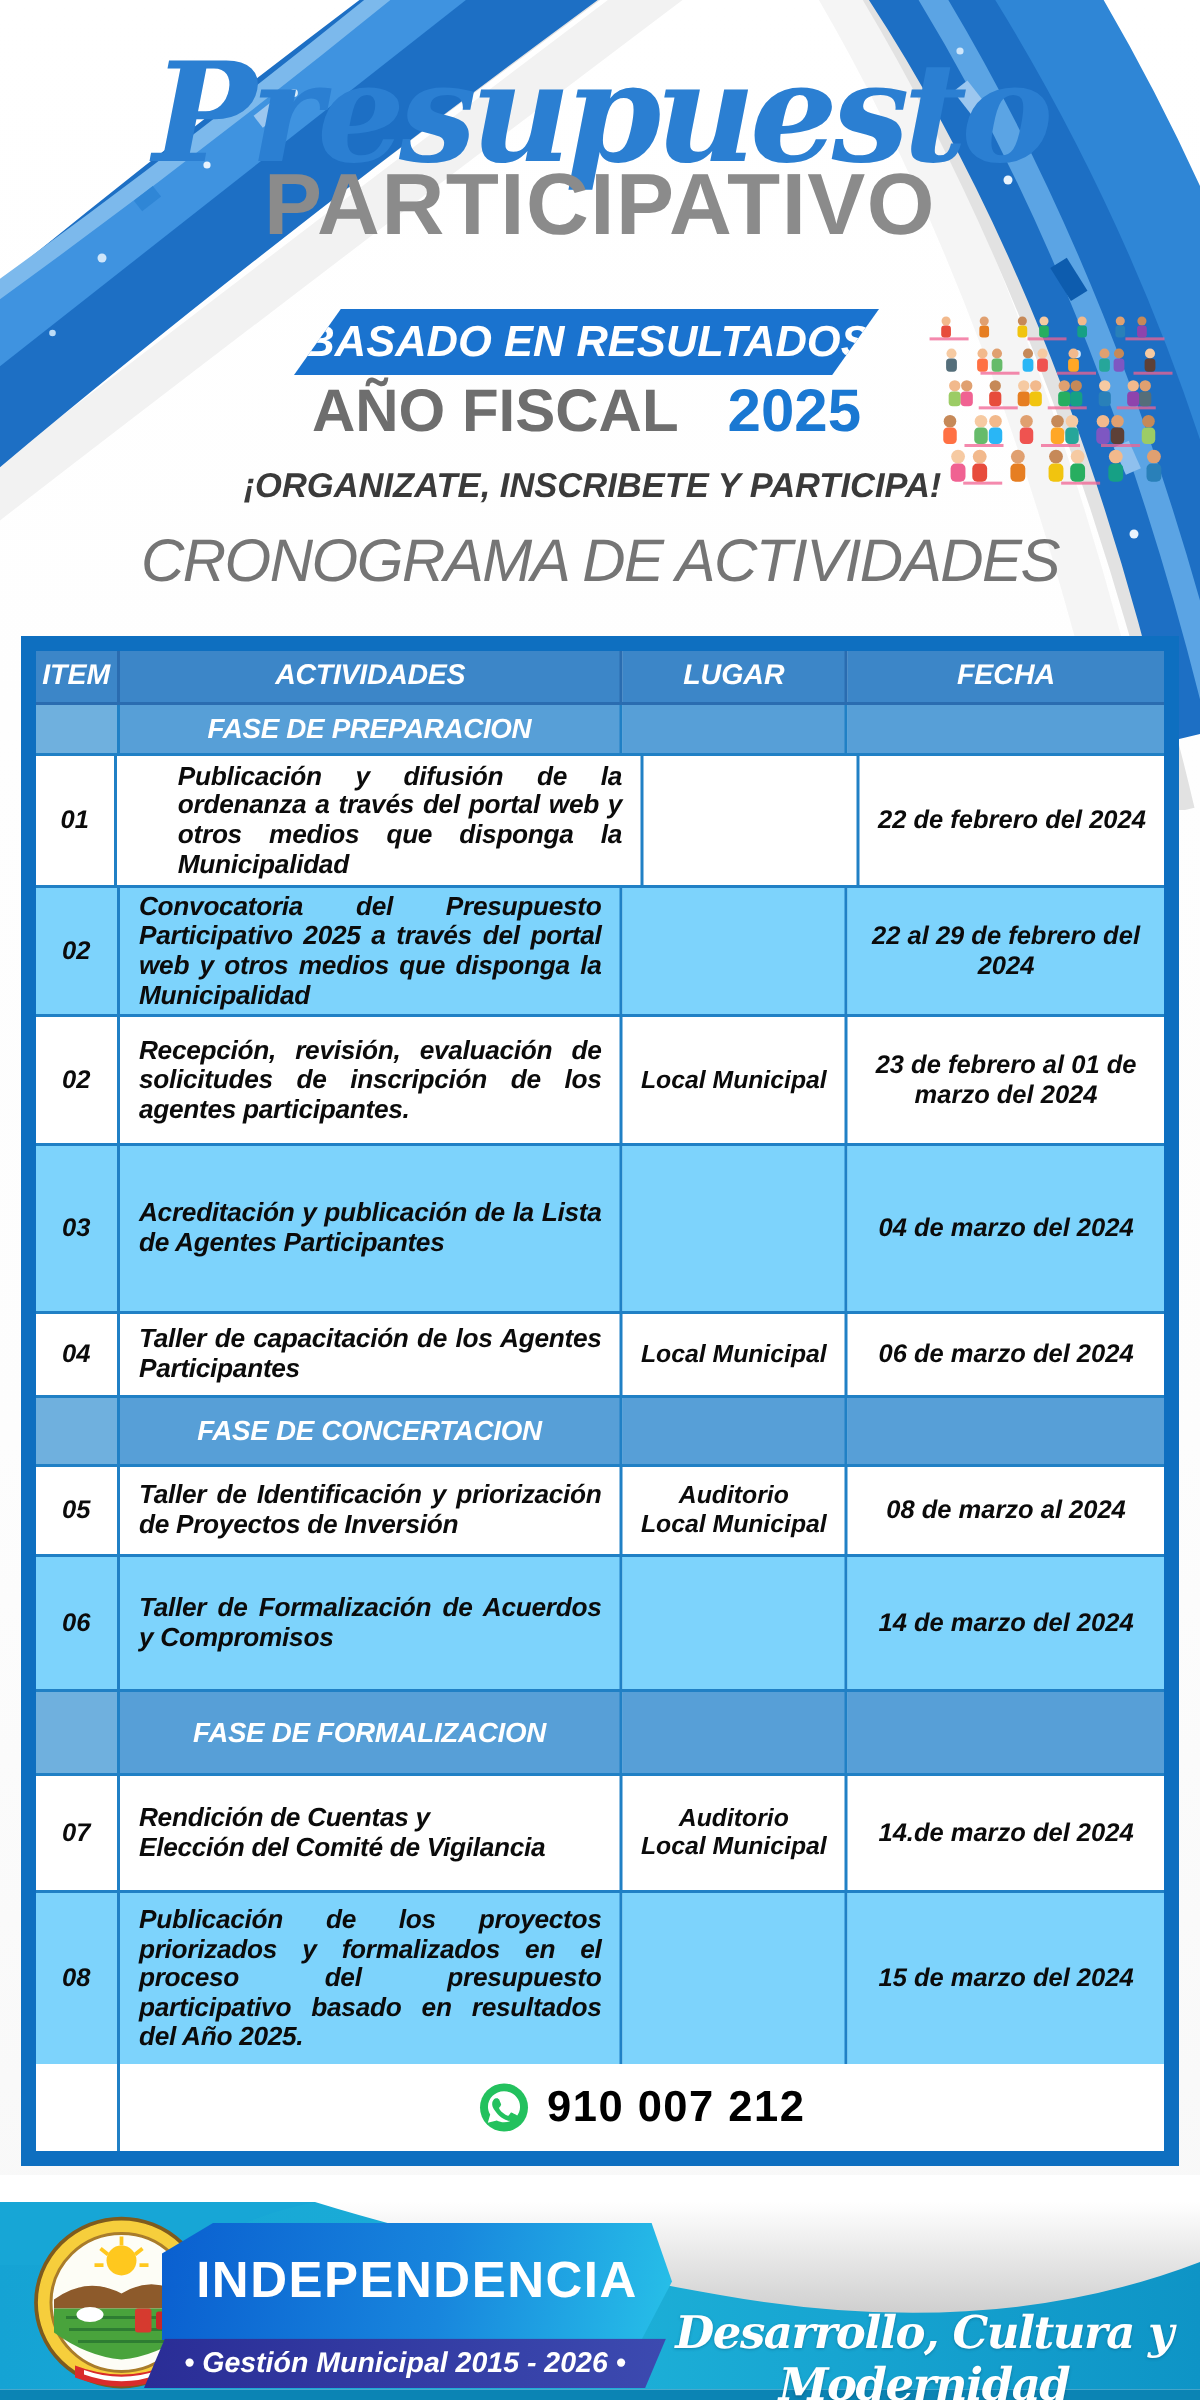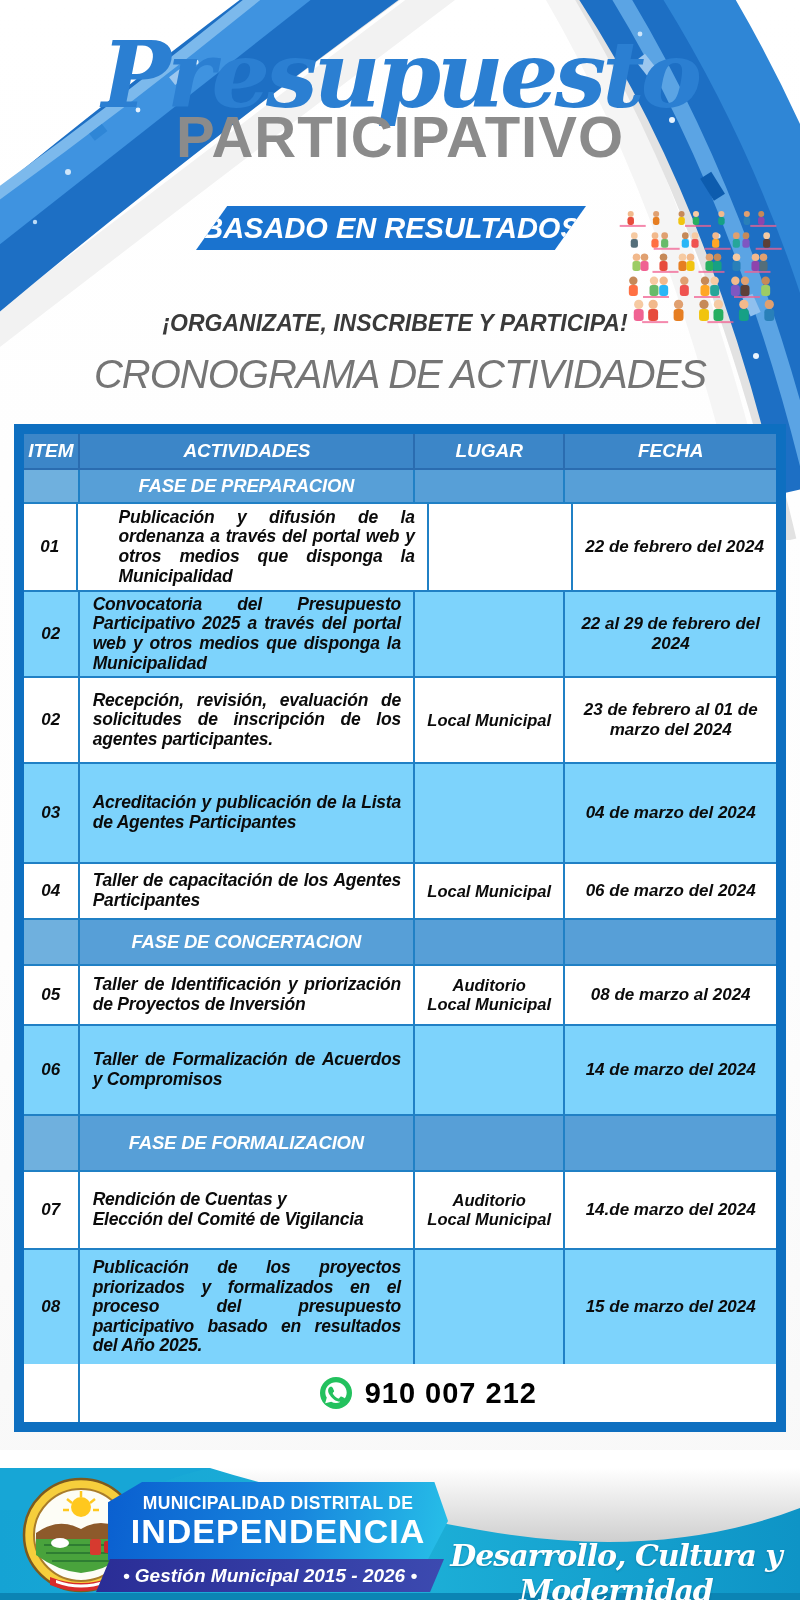"AÑO FISCAL 2025" div.fiscal { html: none -> <div> <span>AÑO FISCAL</span> <span>&nbsp;</span> <span>2025</span> </div> }
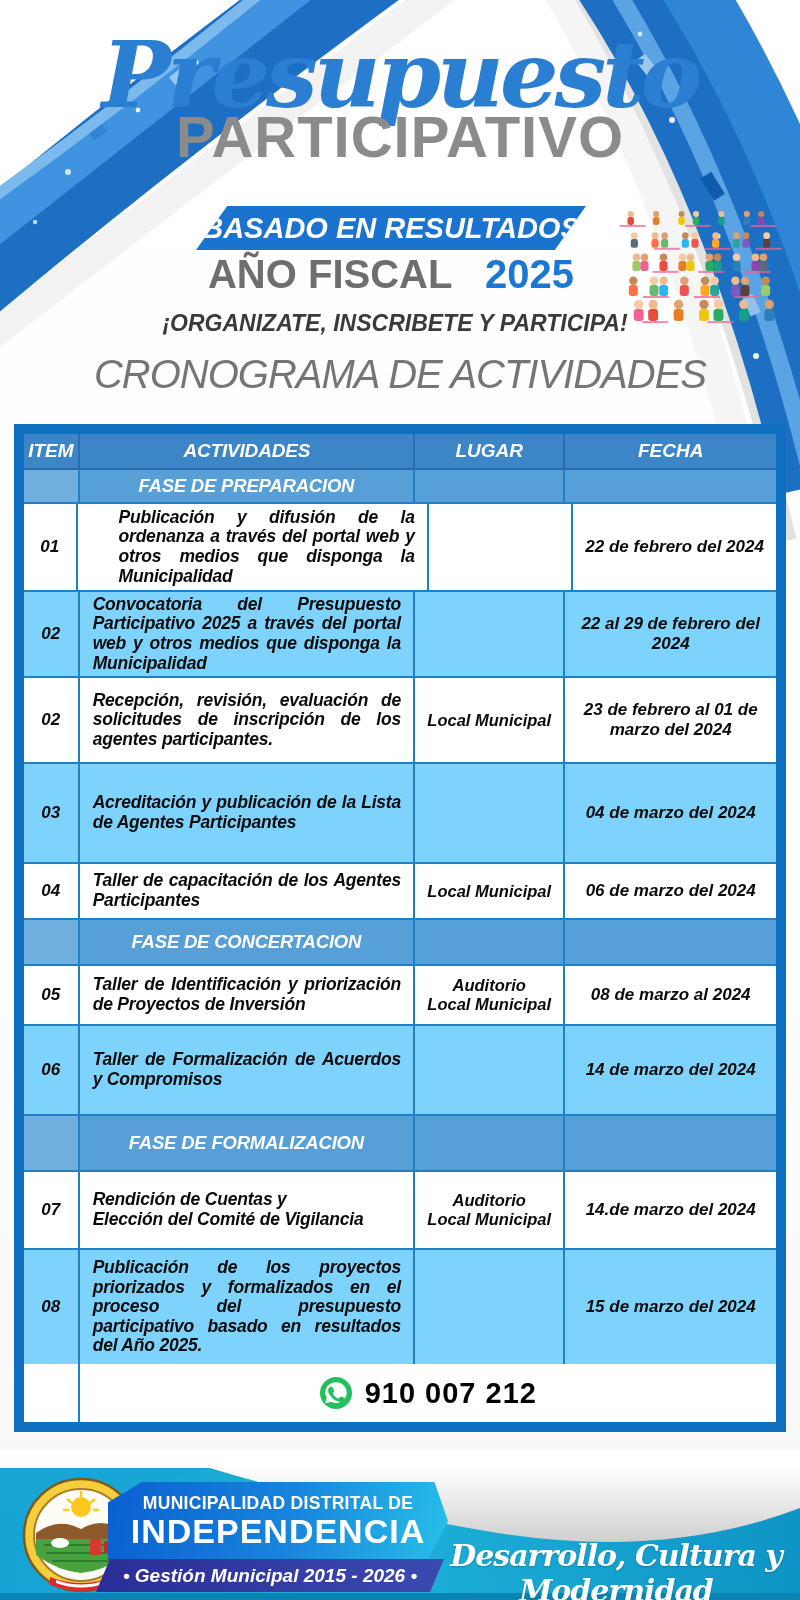"03" div.trow { height: 100px -> 112px }
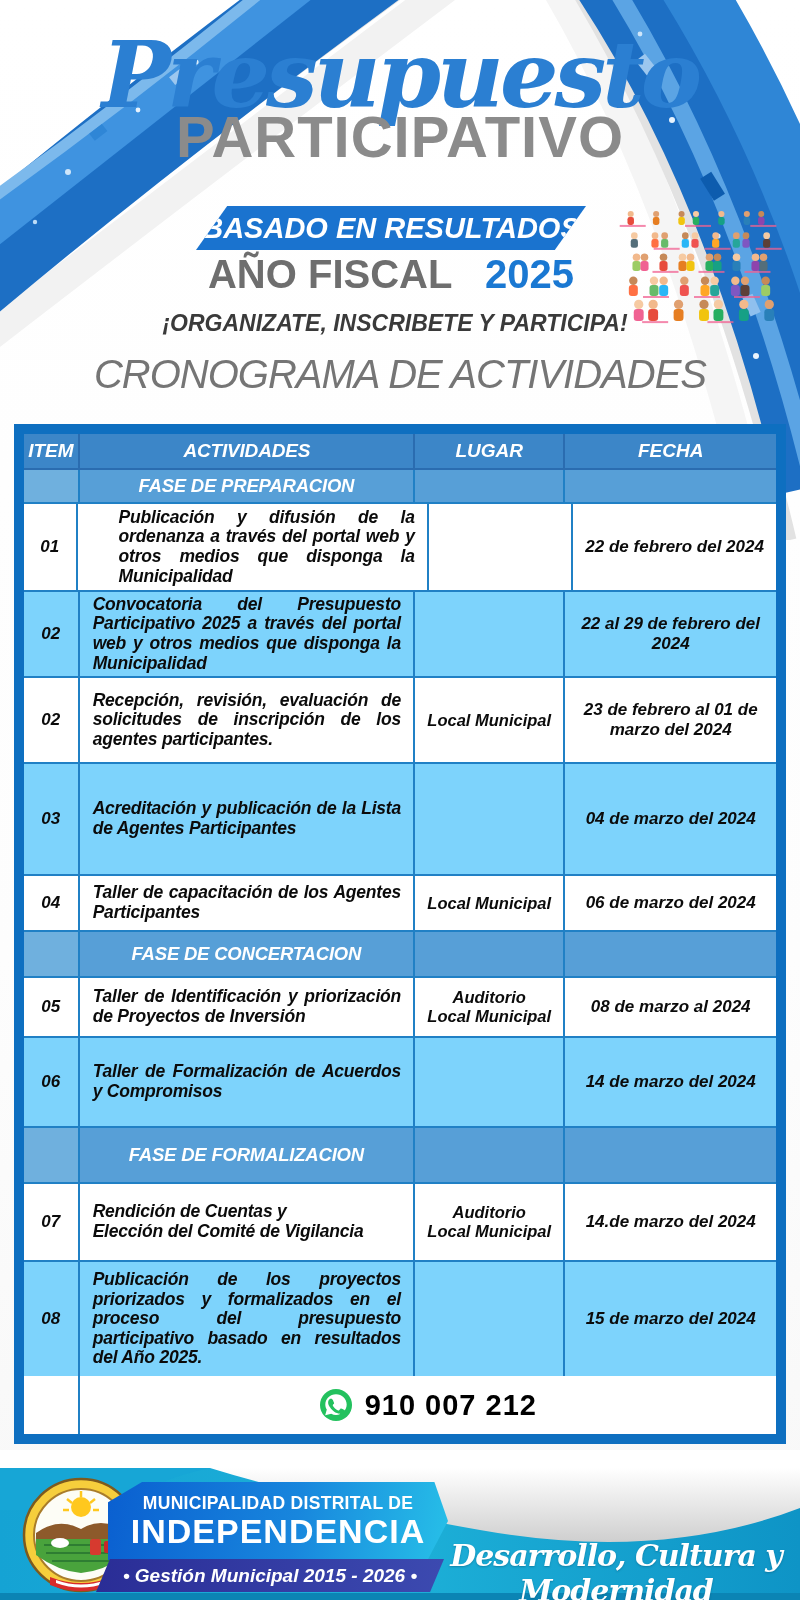"MUNICIPALIDAD DISTRITAL DE" div.l1 { html: <div>MUNICIPALIDAD DISTRITAL DE</div> -> none }
